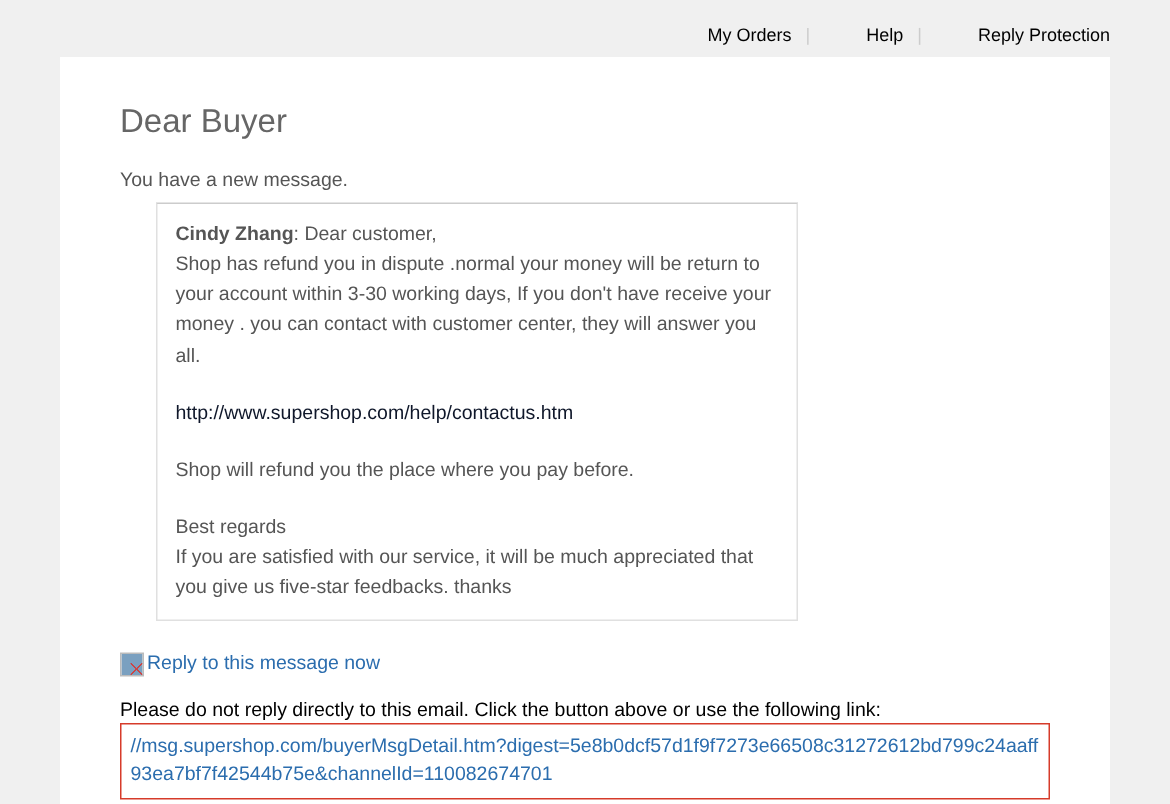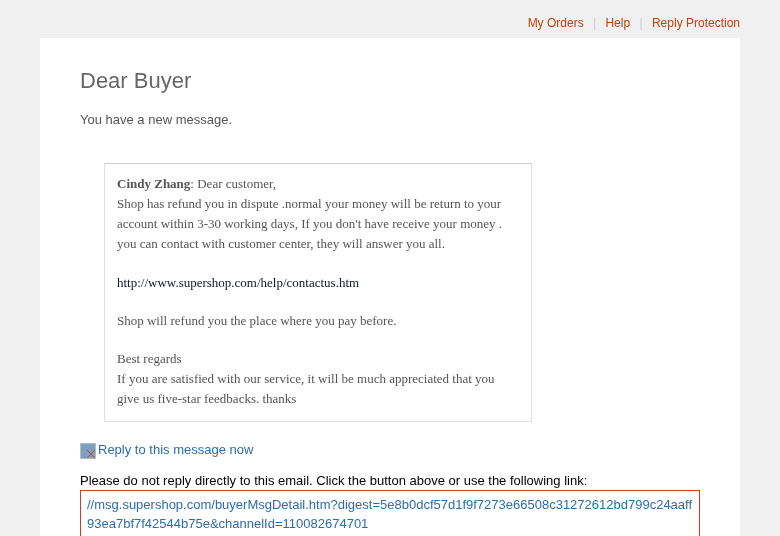"My Orders" .top-nav a { color: #c2410c -> #000000; margin-left: none -> 28px }
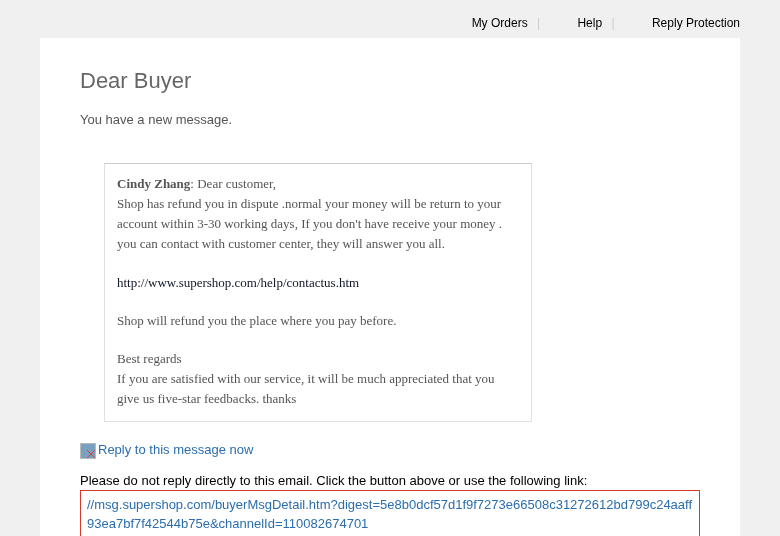"You have a new message." .intro { margin-bottom: 36px -> 8px }
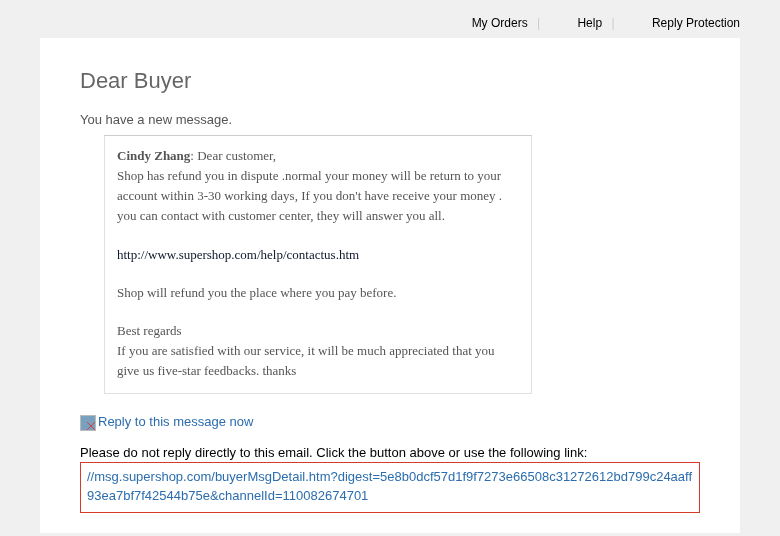"Cindy Zhang: Dear customer," .msg-box { font-family: Liberation Serif, serif -> none }
